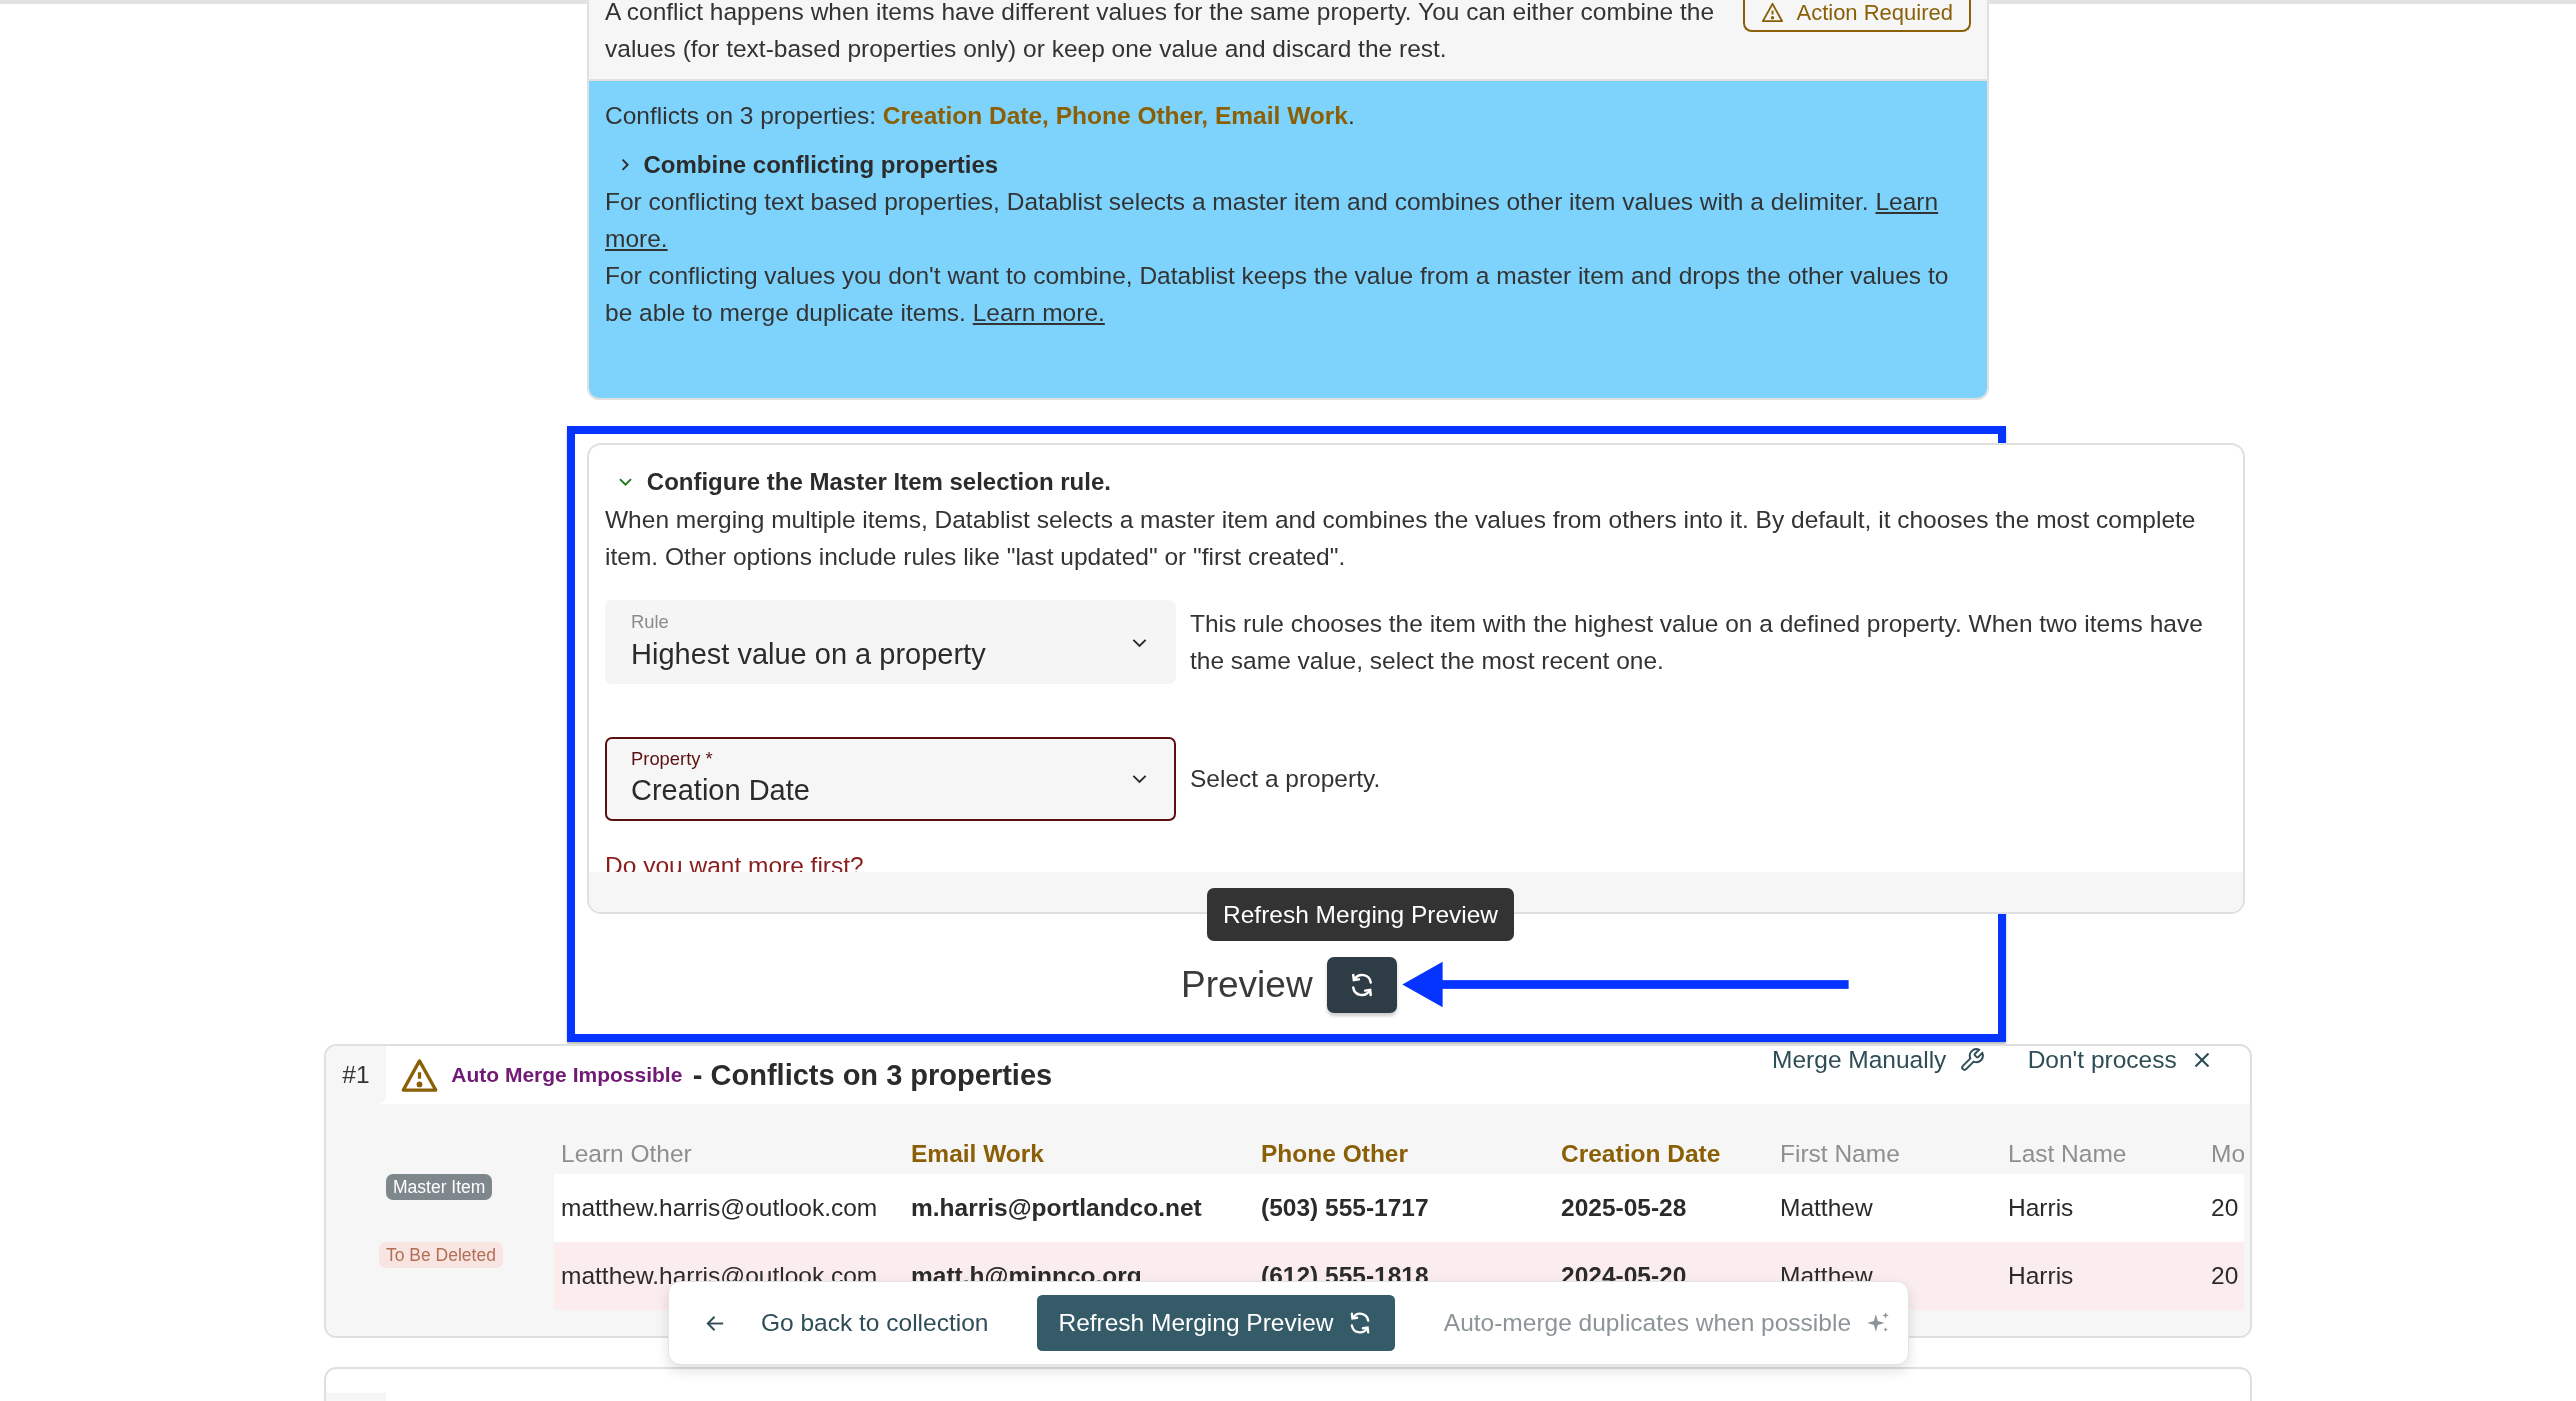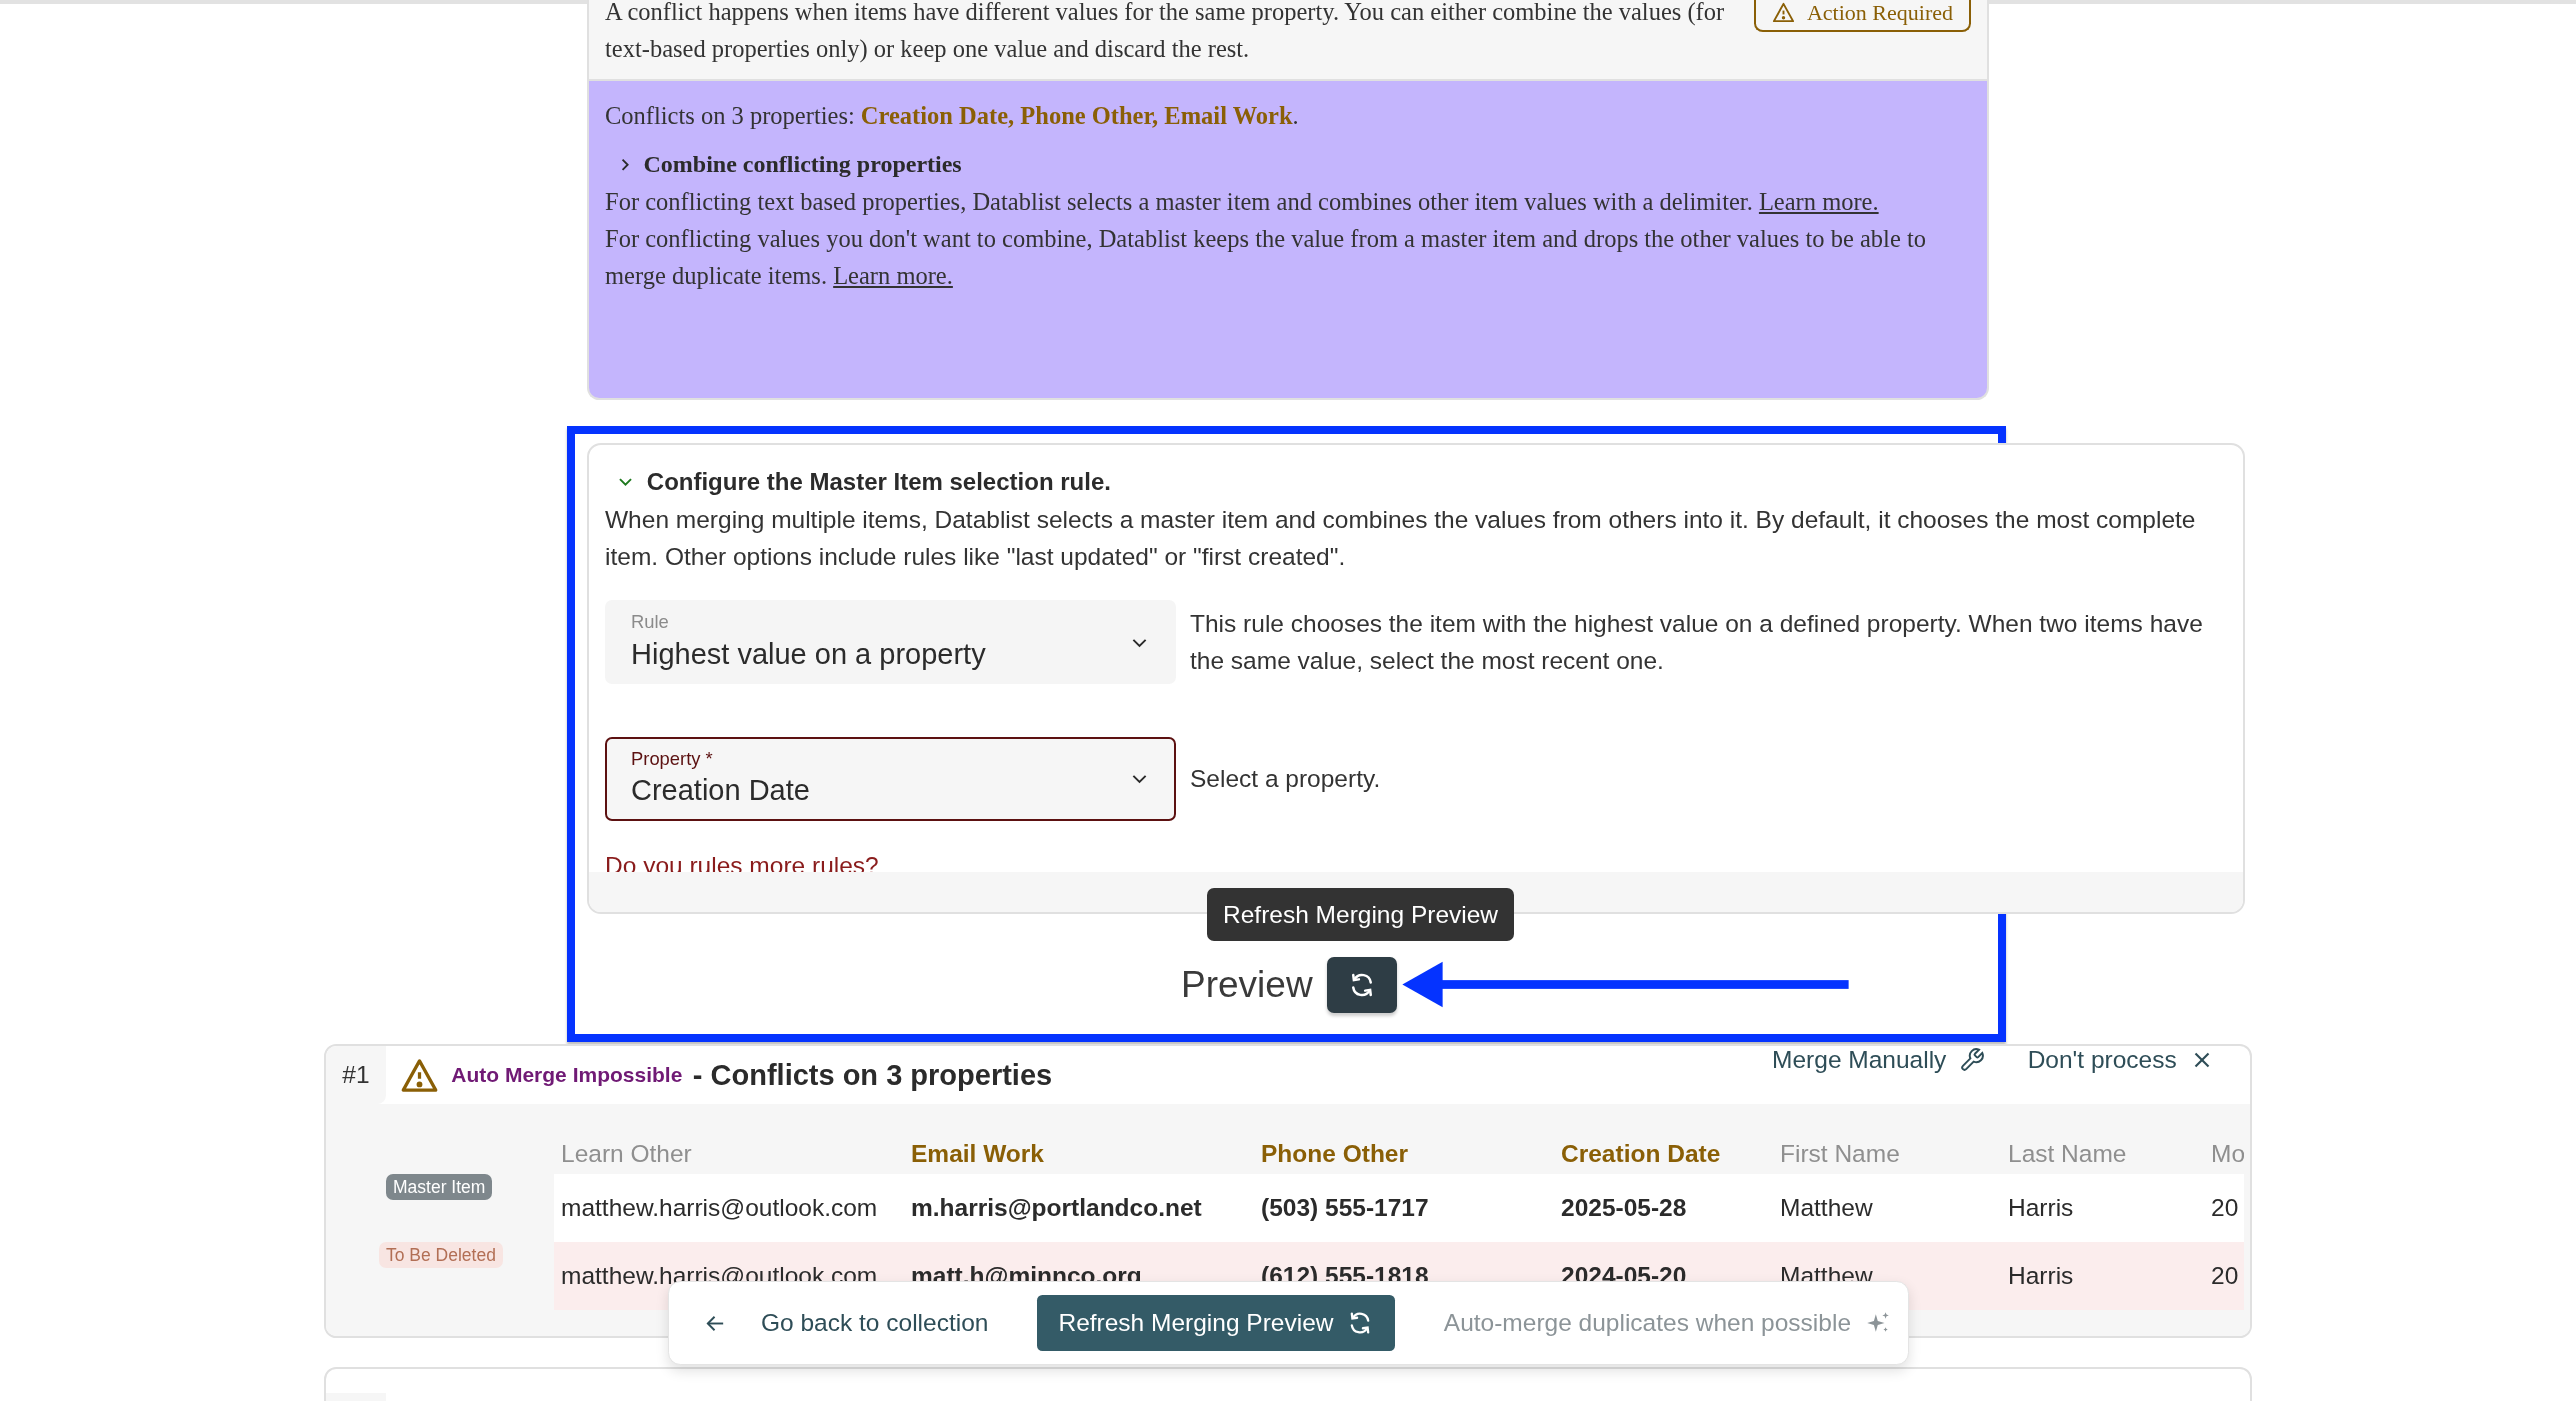"A conflict happens when items" .conflict-card { background: #c4b5fd -> #7dd3fc; font-family: Liberation Serif, serif -> none }
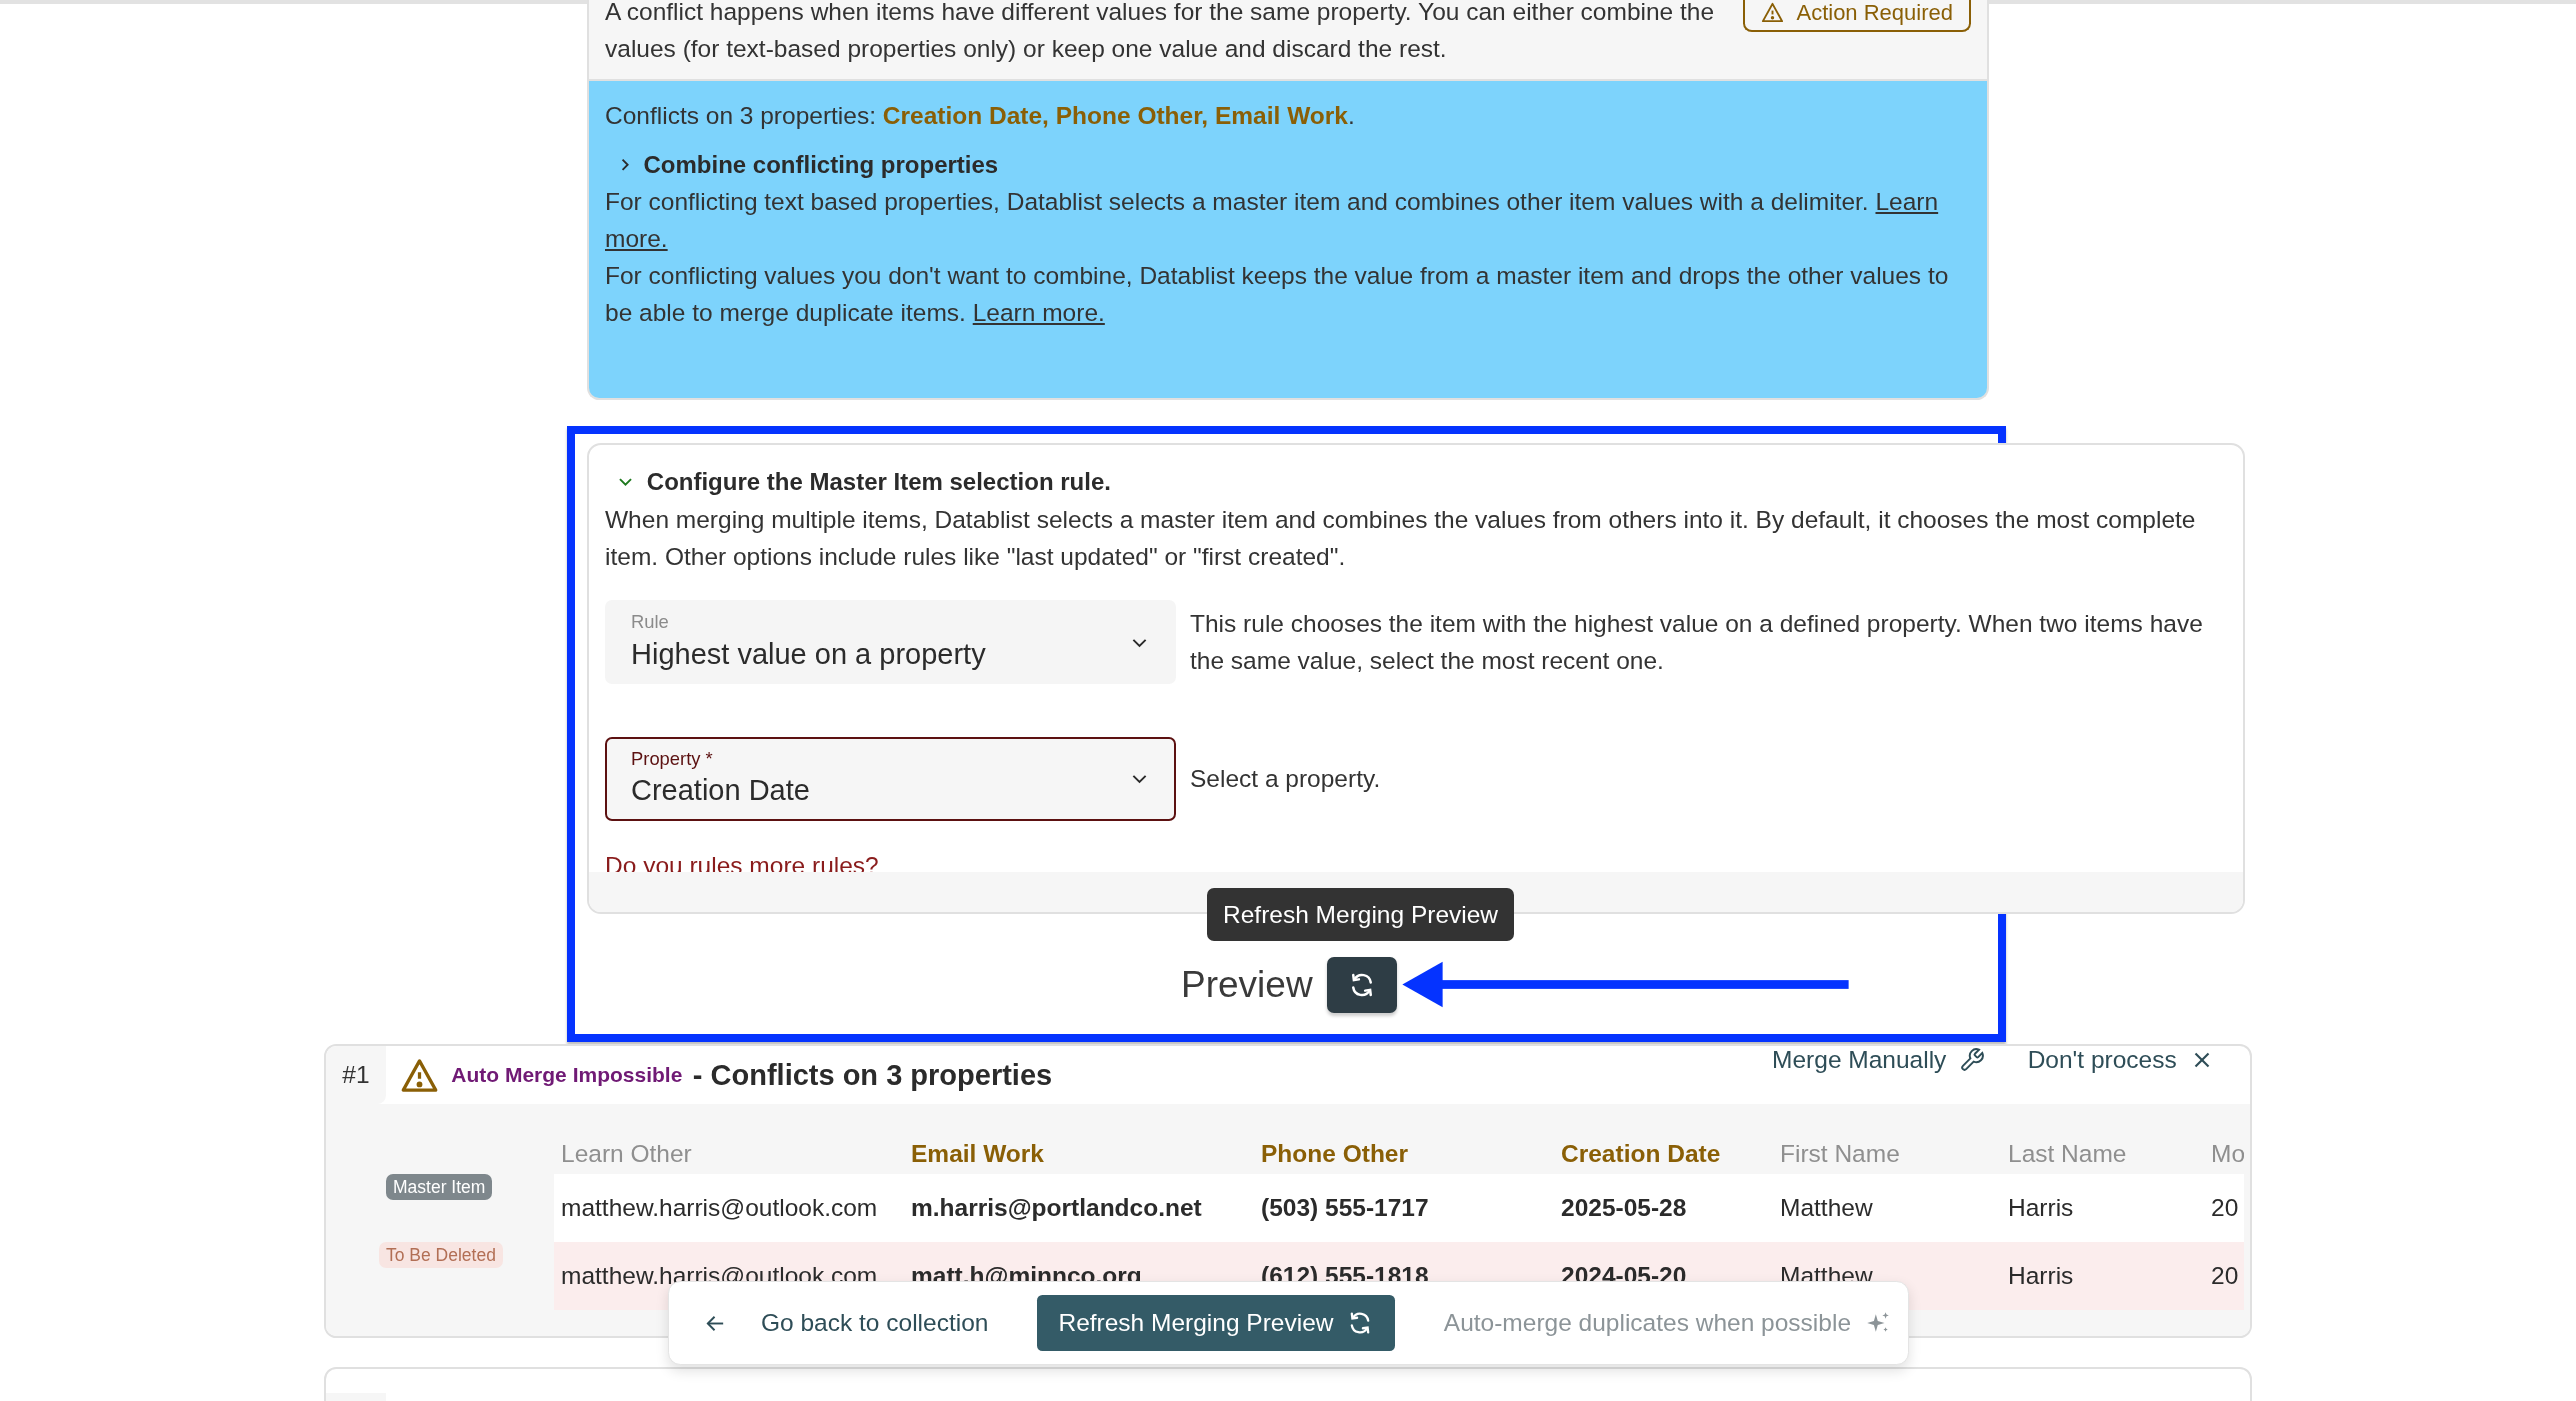"Do you rules more rules?" a.more-rules { text: rules more rules -> want more first }
